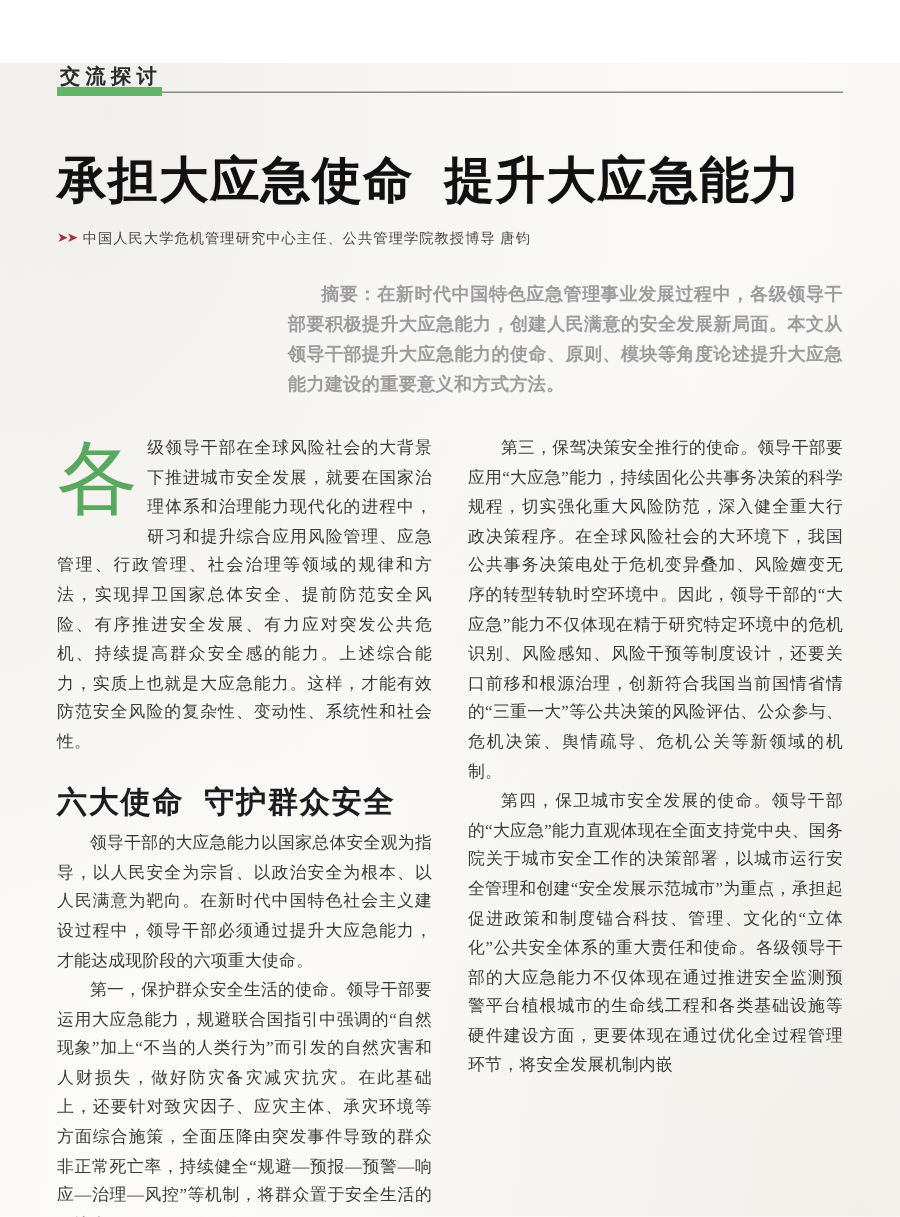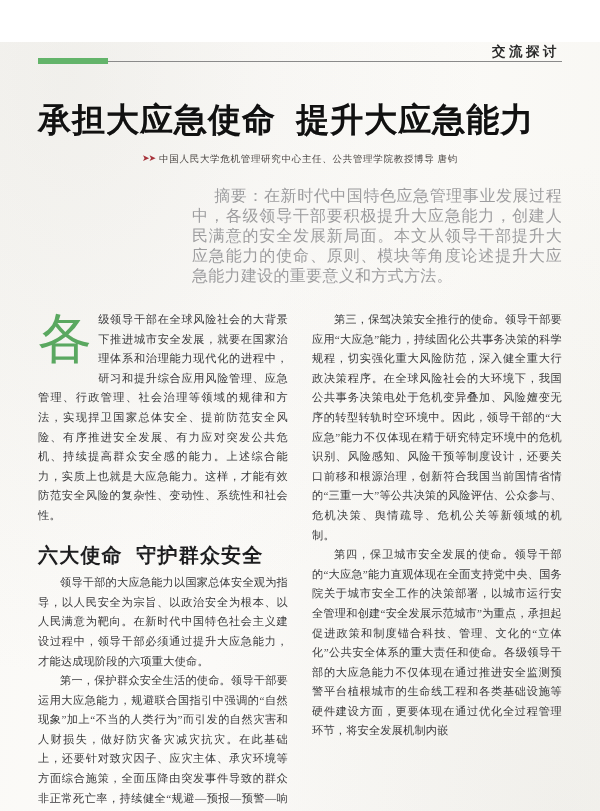"交流探讨" .runhead { text-align: right -> none }
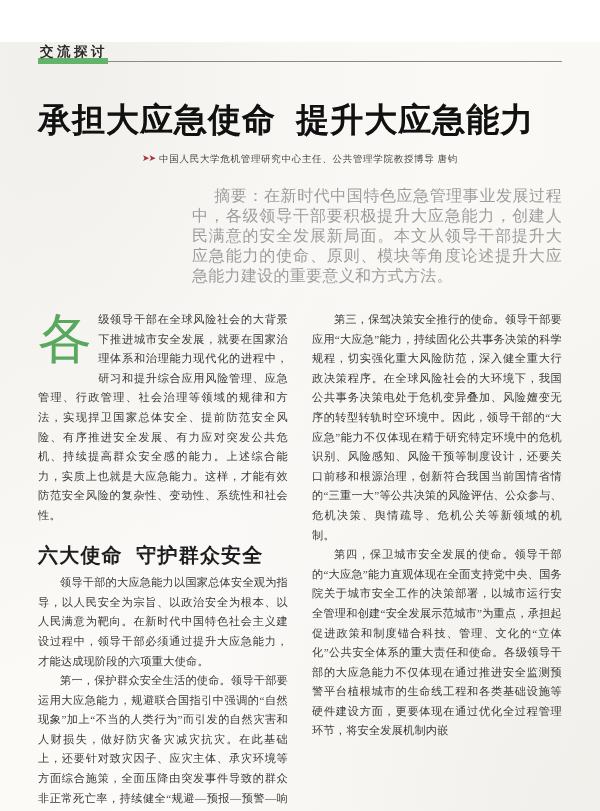"➤➤ 中国人民大学危机管理研究中心主任、公共管理学院教授博导 唐钧" .byline { text-align: center -> left }
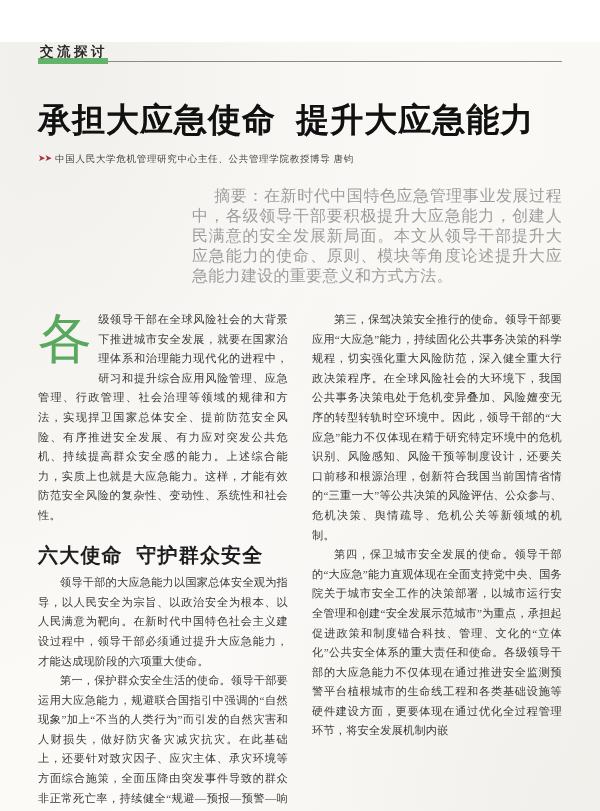"摘要：在新时代中国特色应急管理事业发展过程中，各级领导干部要积极提升大应急能力，" .abstract { font-size: 16px -> 12px; font-weight: none -> bold }
